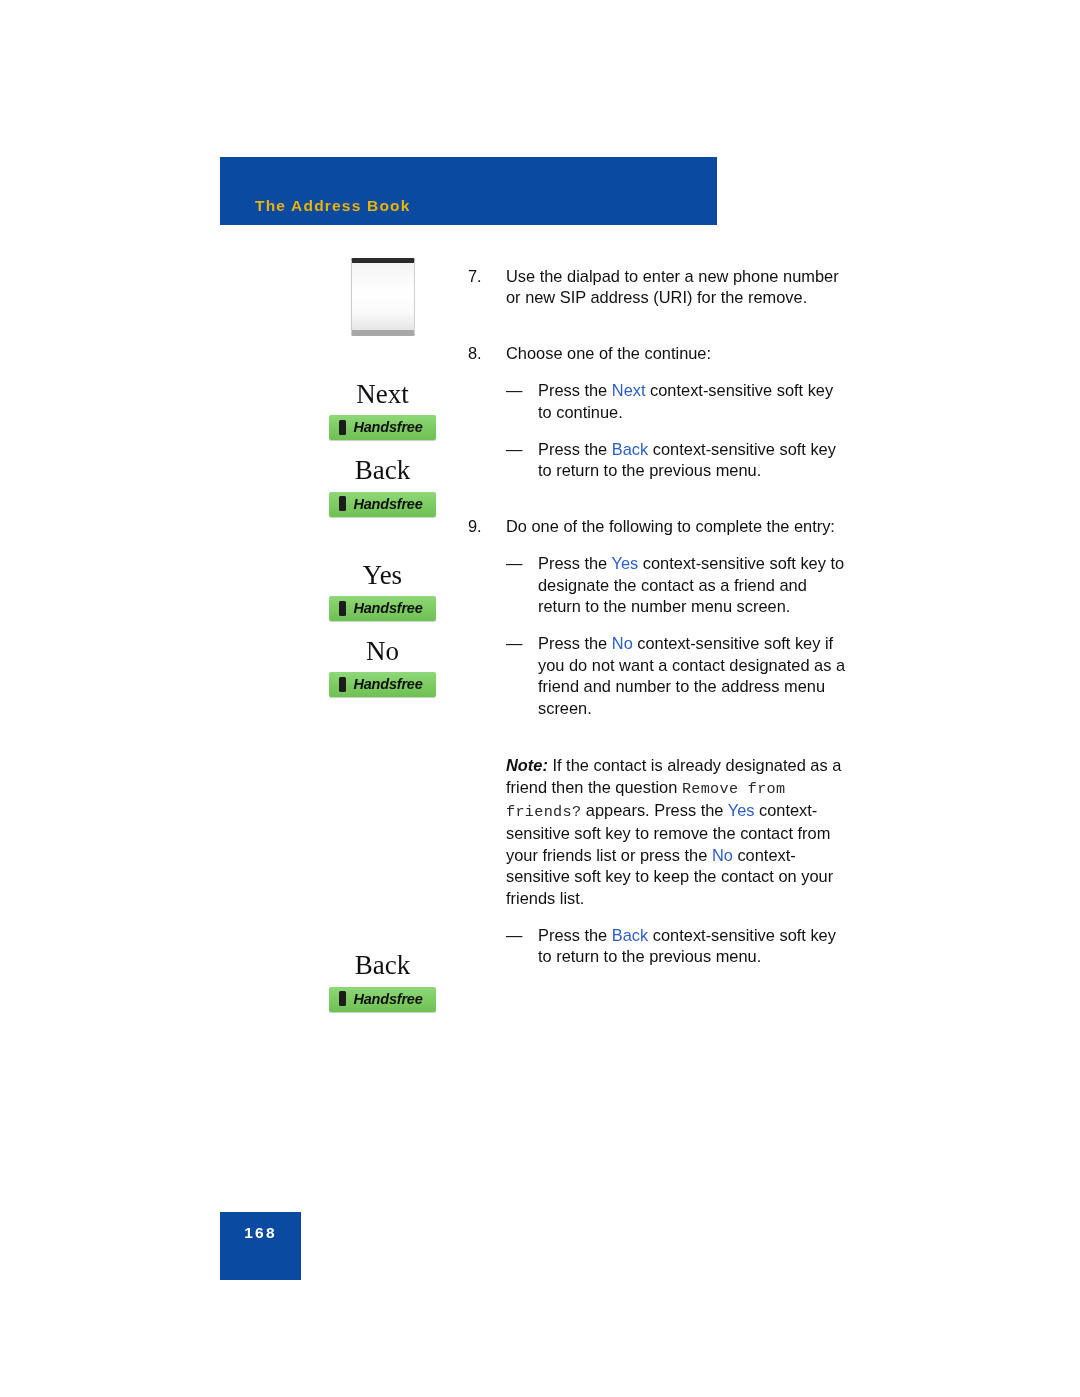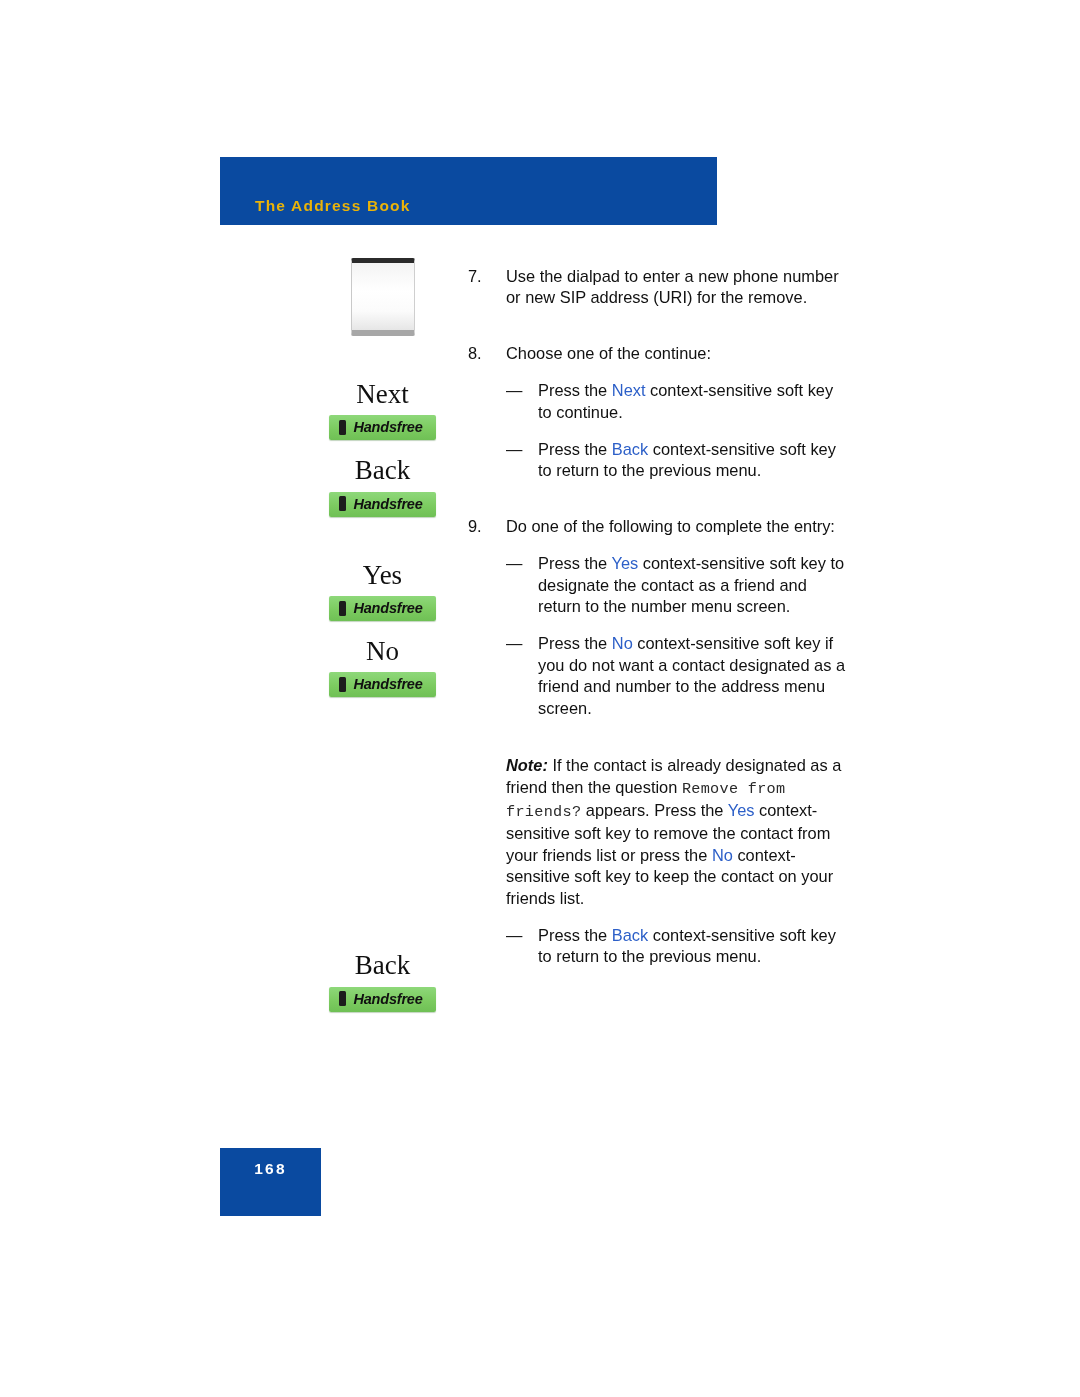"168" .page-footer { top: 1148px -> 1212px; width: 101px -> 81px }
